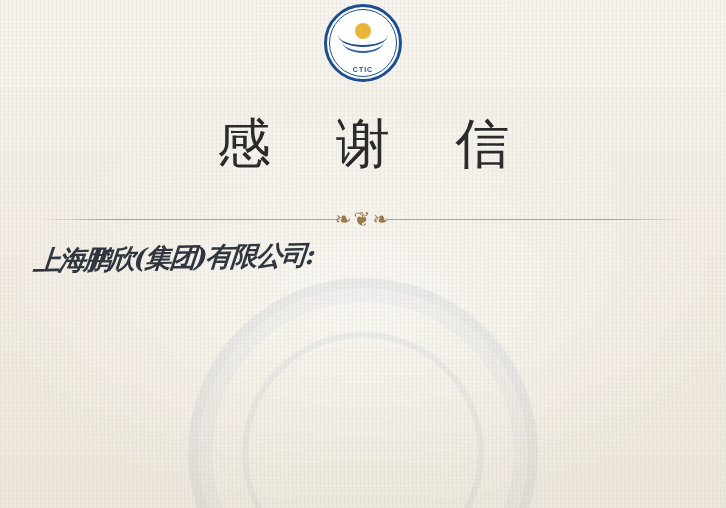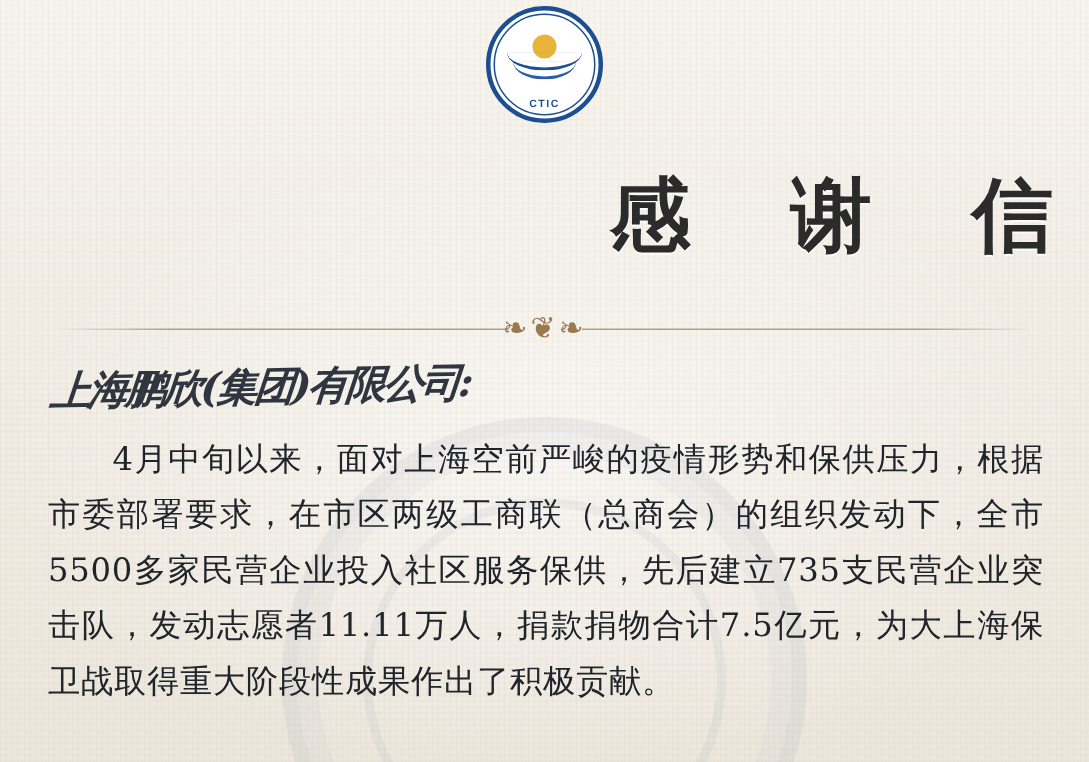"感 谢 信" .title { font-weight: bold -> normal; text-align: right -> center }
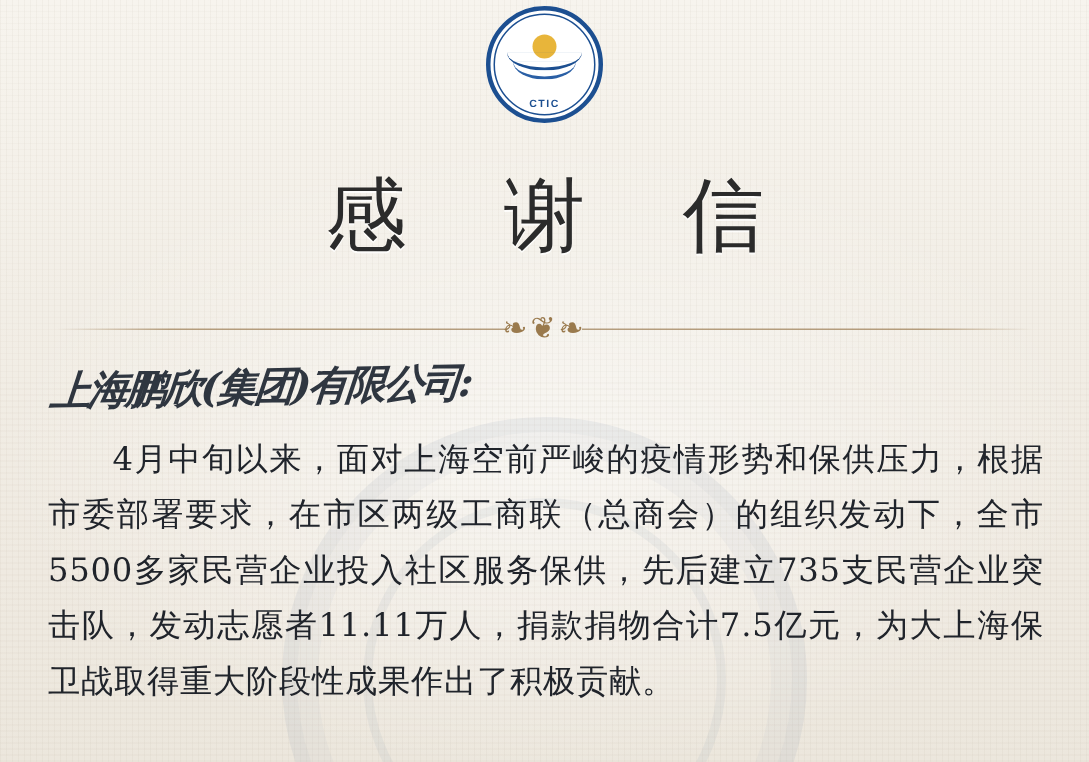"4月中旬以来，面对上海空前严峻的疫情形势和保供压力，根据市委部署要求，在市区两级" div.body-text { html: <div> <p>4月中旬以来，面对上海空前严峻的疫情形势和保供压力，根据市委部署要求，在市区两级工商联（总商会）的组织发动下，全市5500多家民营企业投入社区服务保供，先后建立735支民营企业突击队，发动志愿者11.11万人，捐款捐物合计7.5亿元，为大上海保卫战取得重大阶段性成果作出了积极贡献。</p> </div> -> none }
